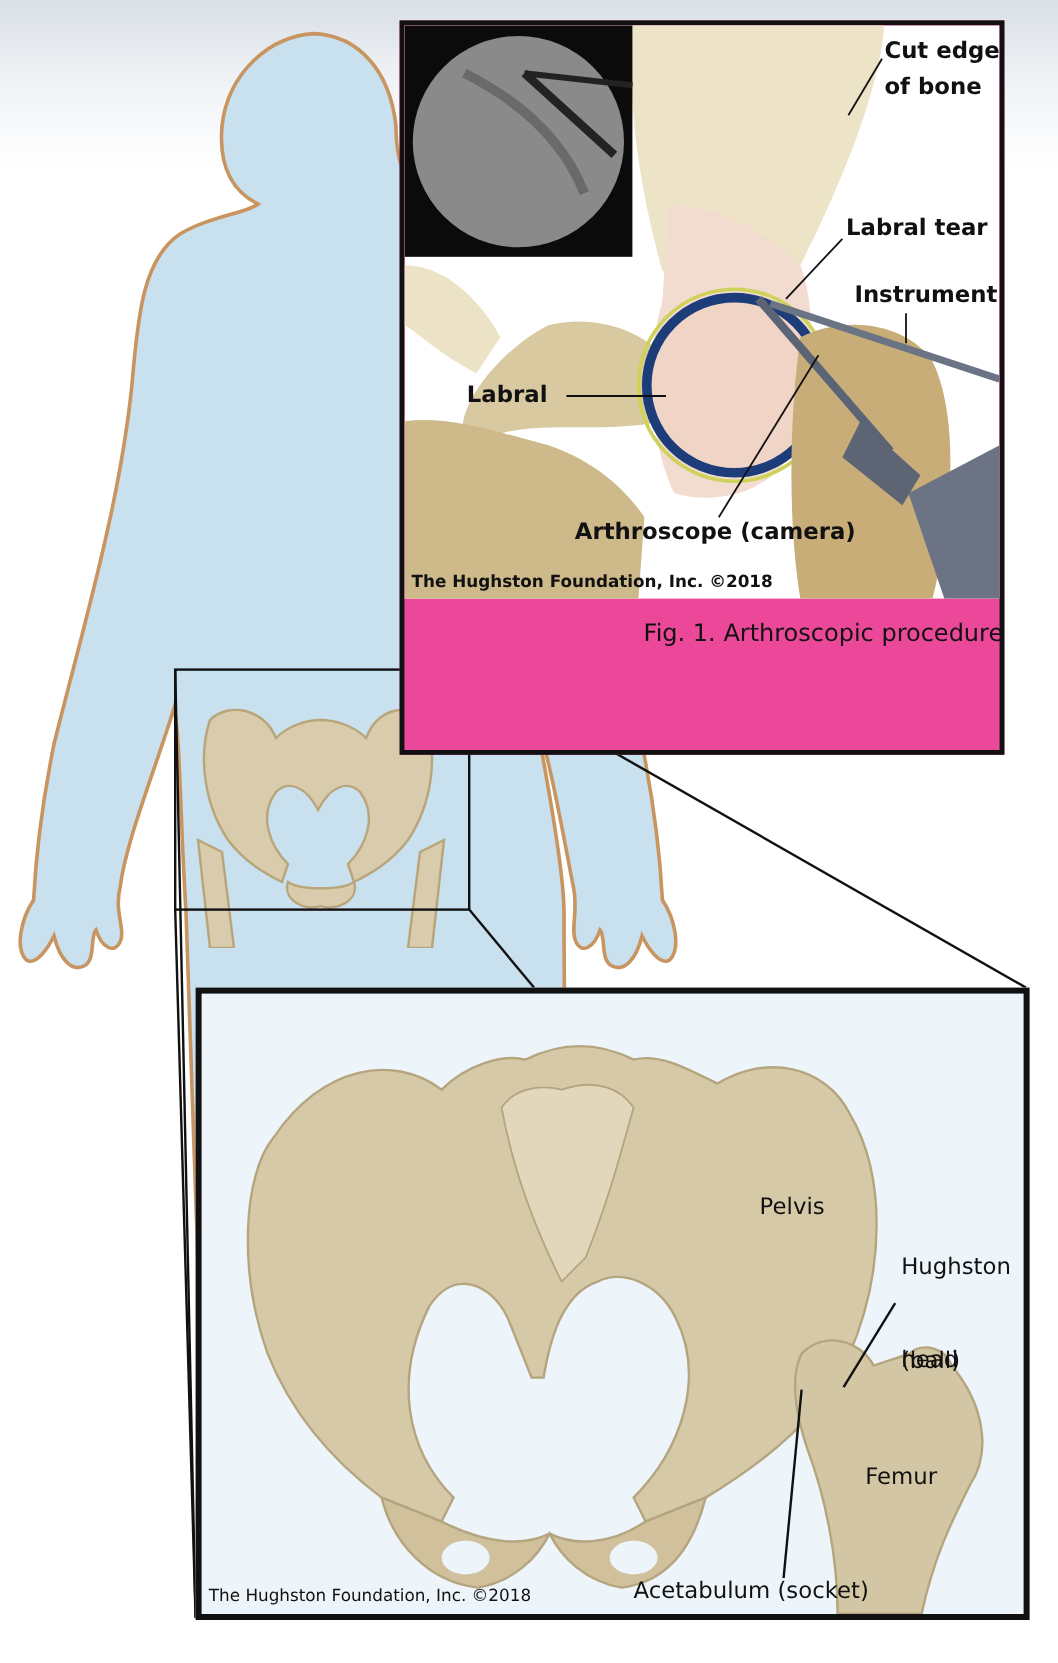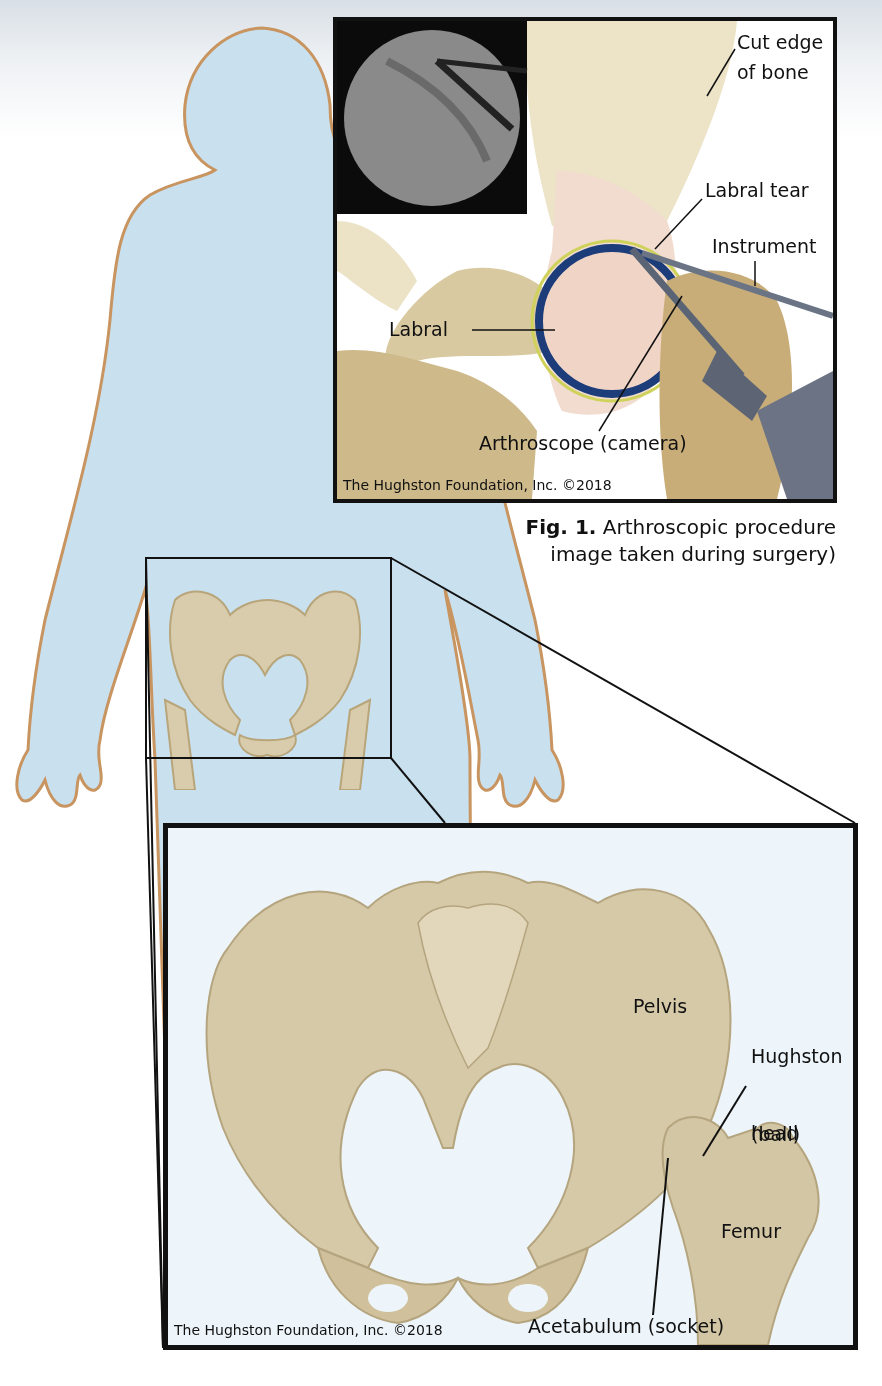"Cut edge" div.abs { background: #0369a1 -> #ec4899; font-weight: none -> bold; height: 486px -> 612px }
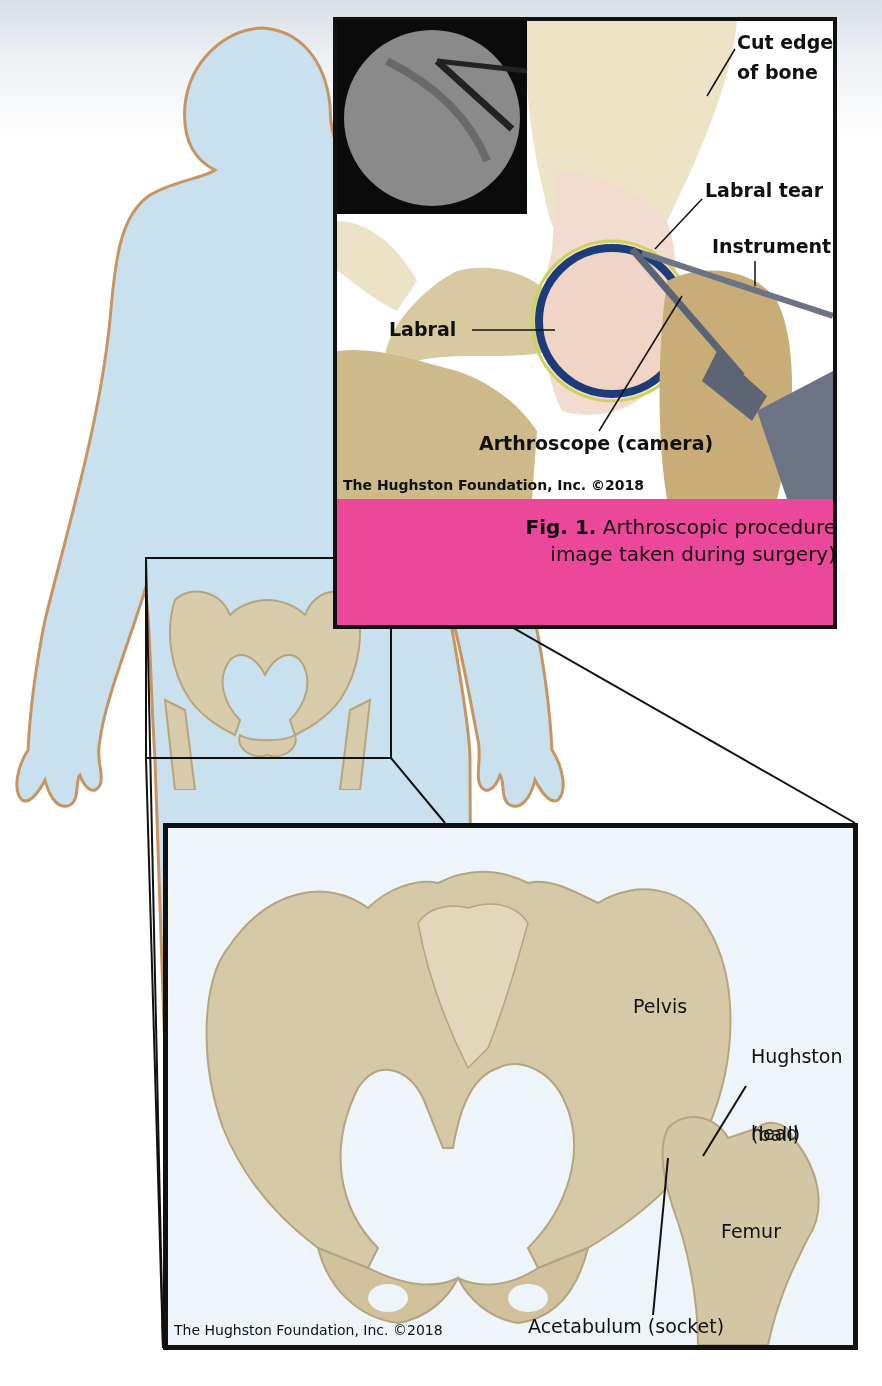"Fig. 1." .fig-caption b { font-weight: bold -> normal }
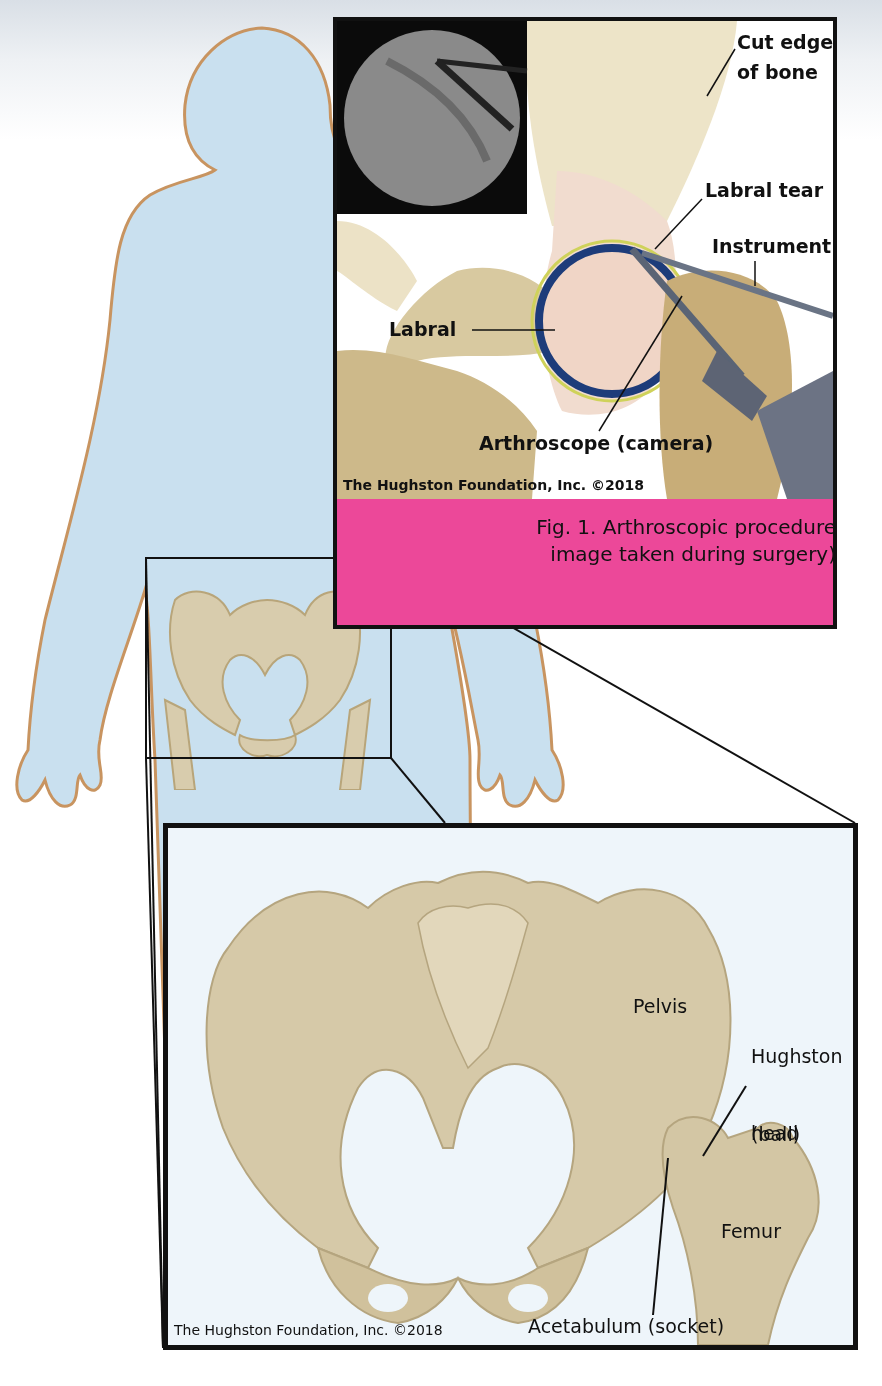"image taken during surgery)" div { html: <div>image taken during surgery)</div> -> none }
